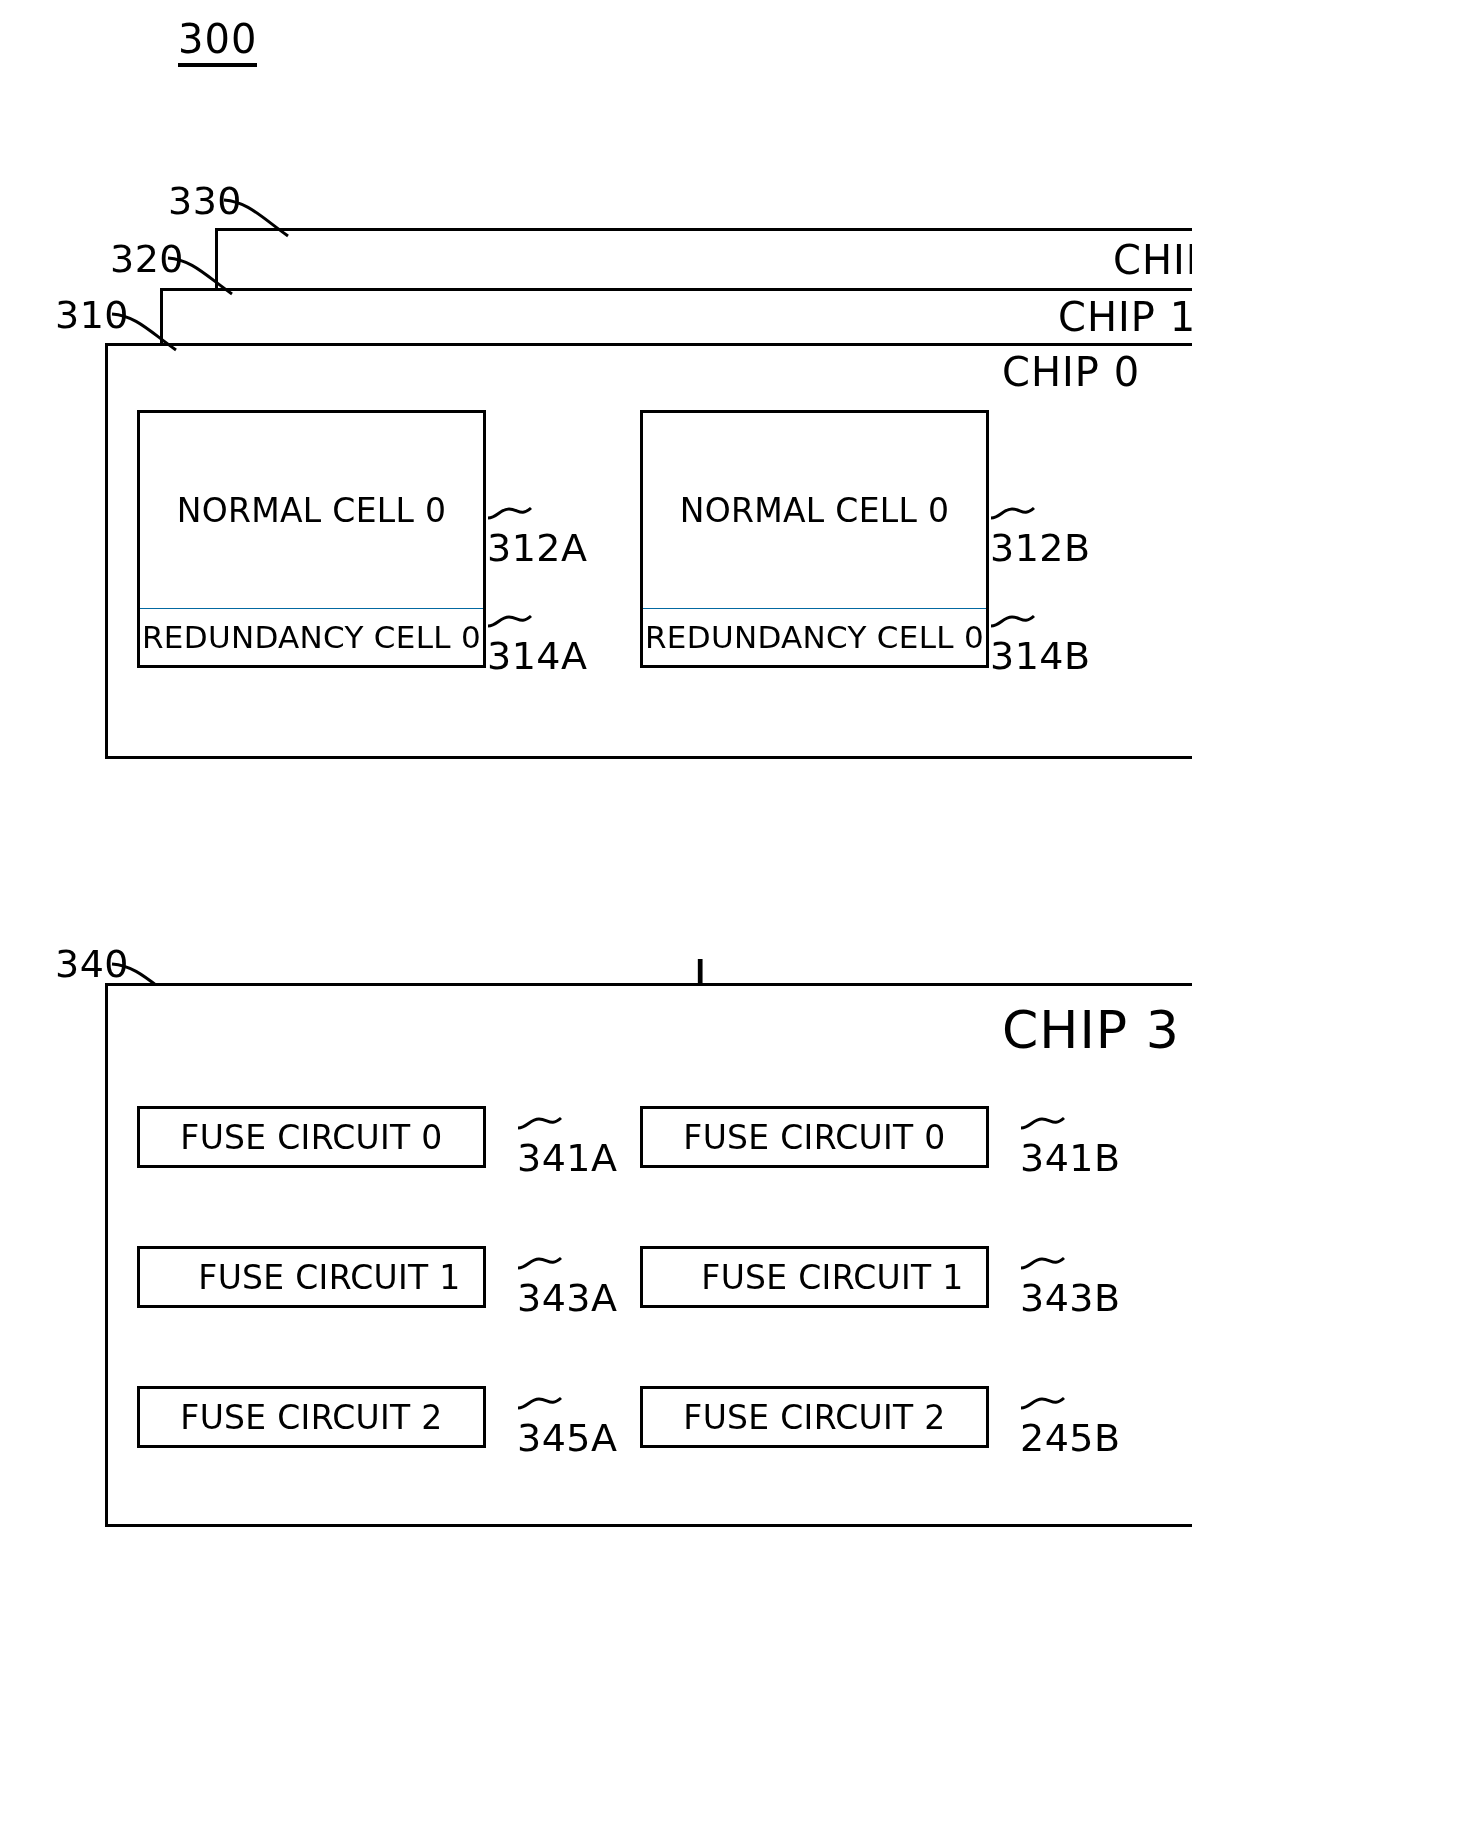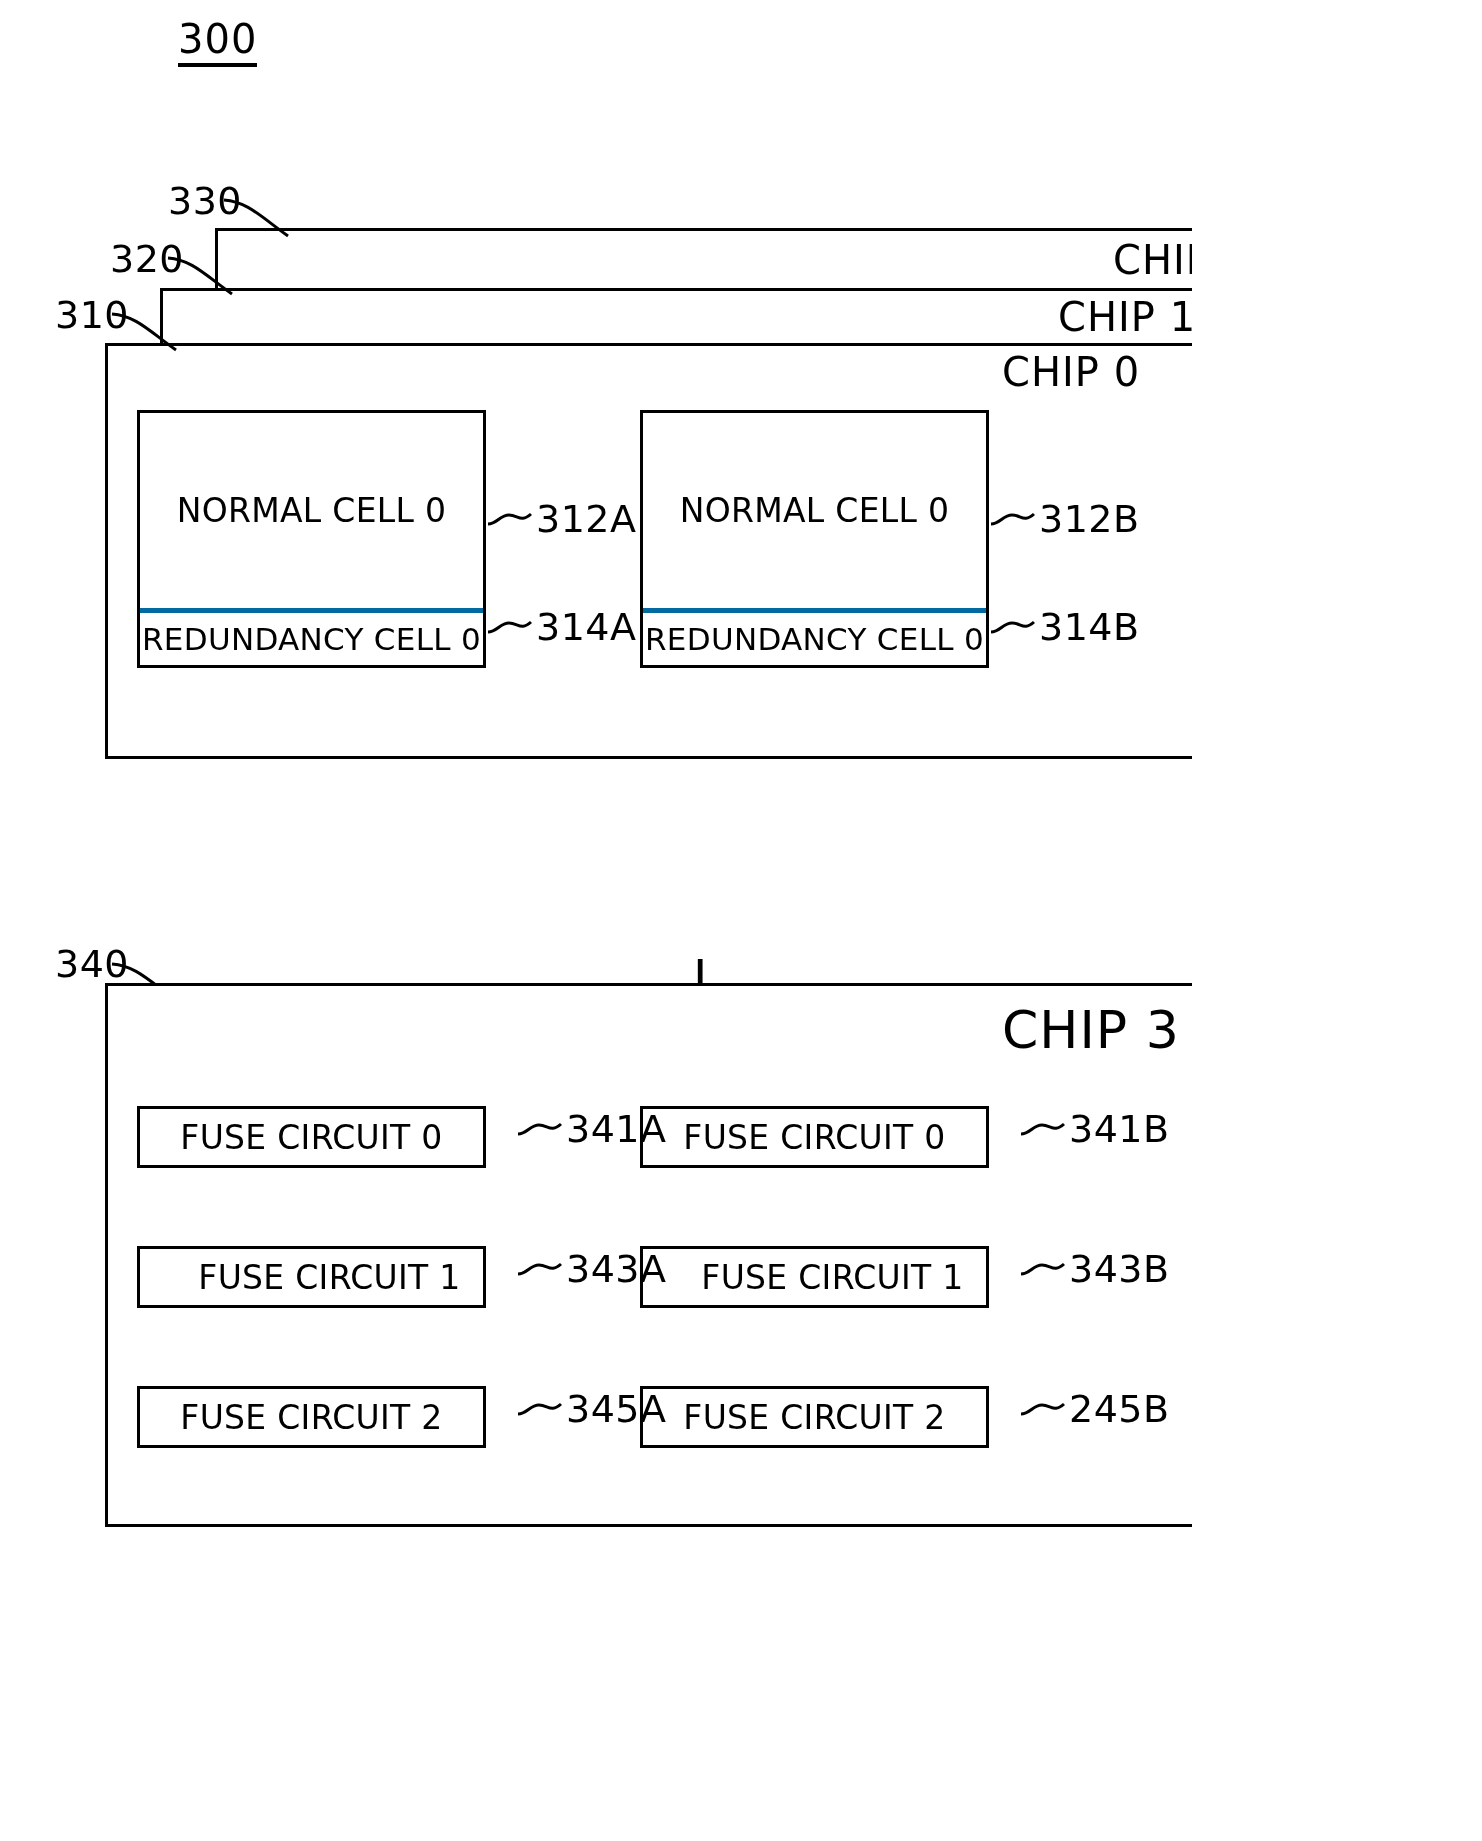"312A" .lead-wrap { align-items: center -> flex-start; flex-direction: none -> column }
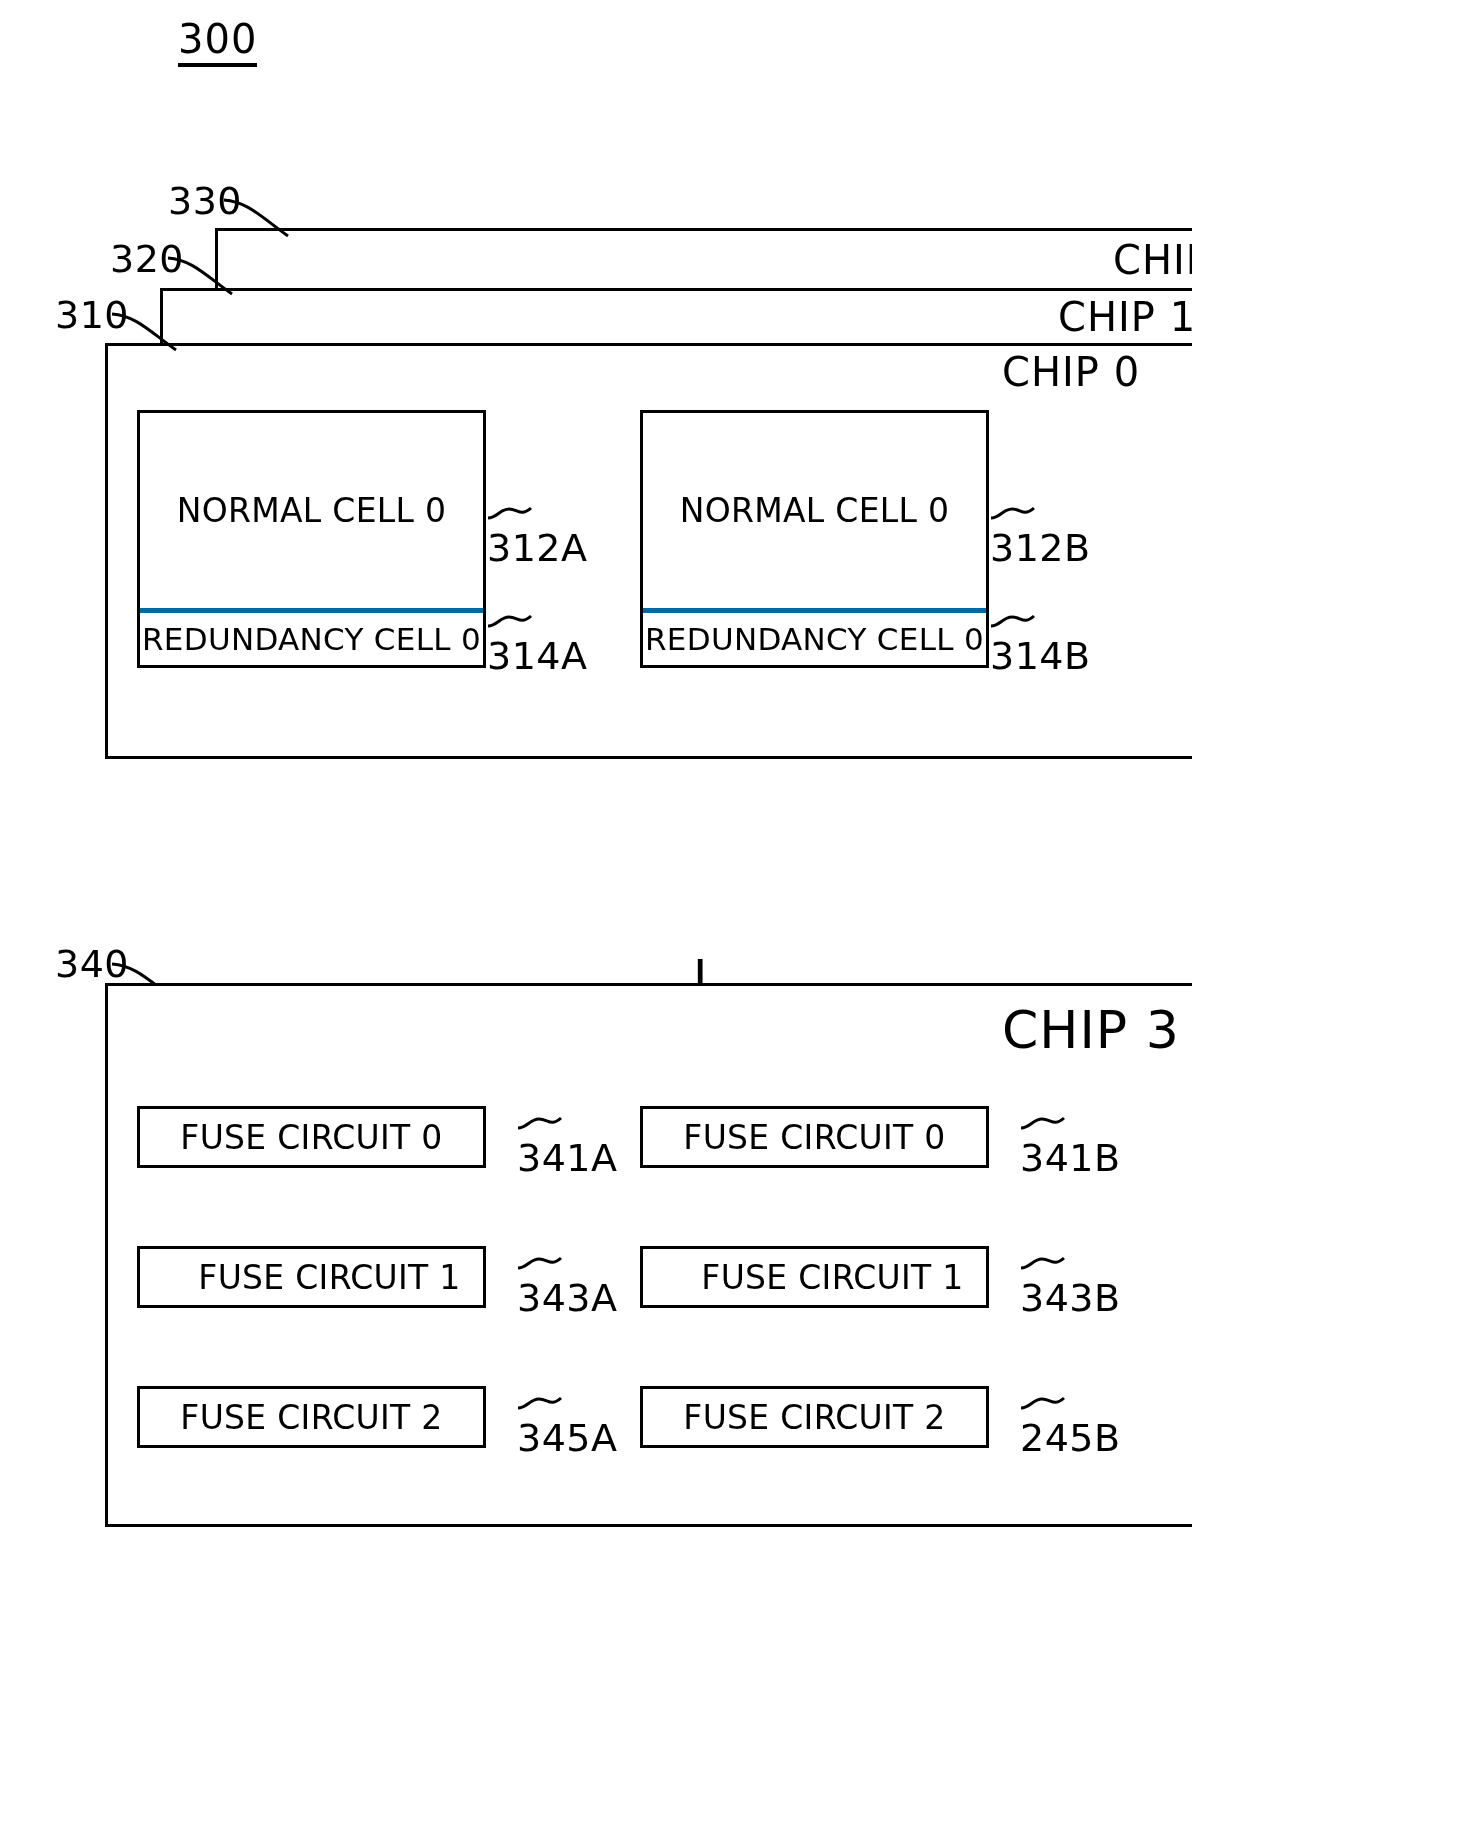"REDUNDANCY CELL 0" .redundancy-cell { border-top: 5px solid #0369a1 -> 1px solid #0369a1 }
